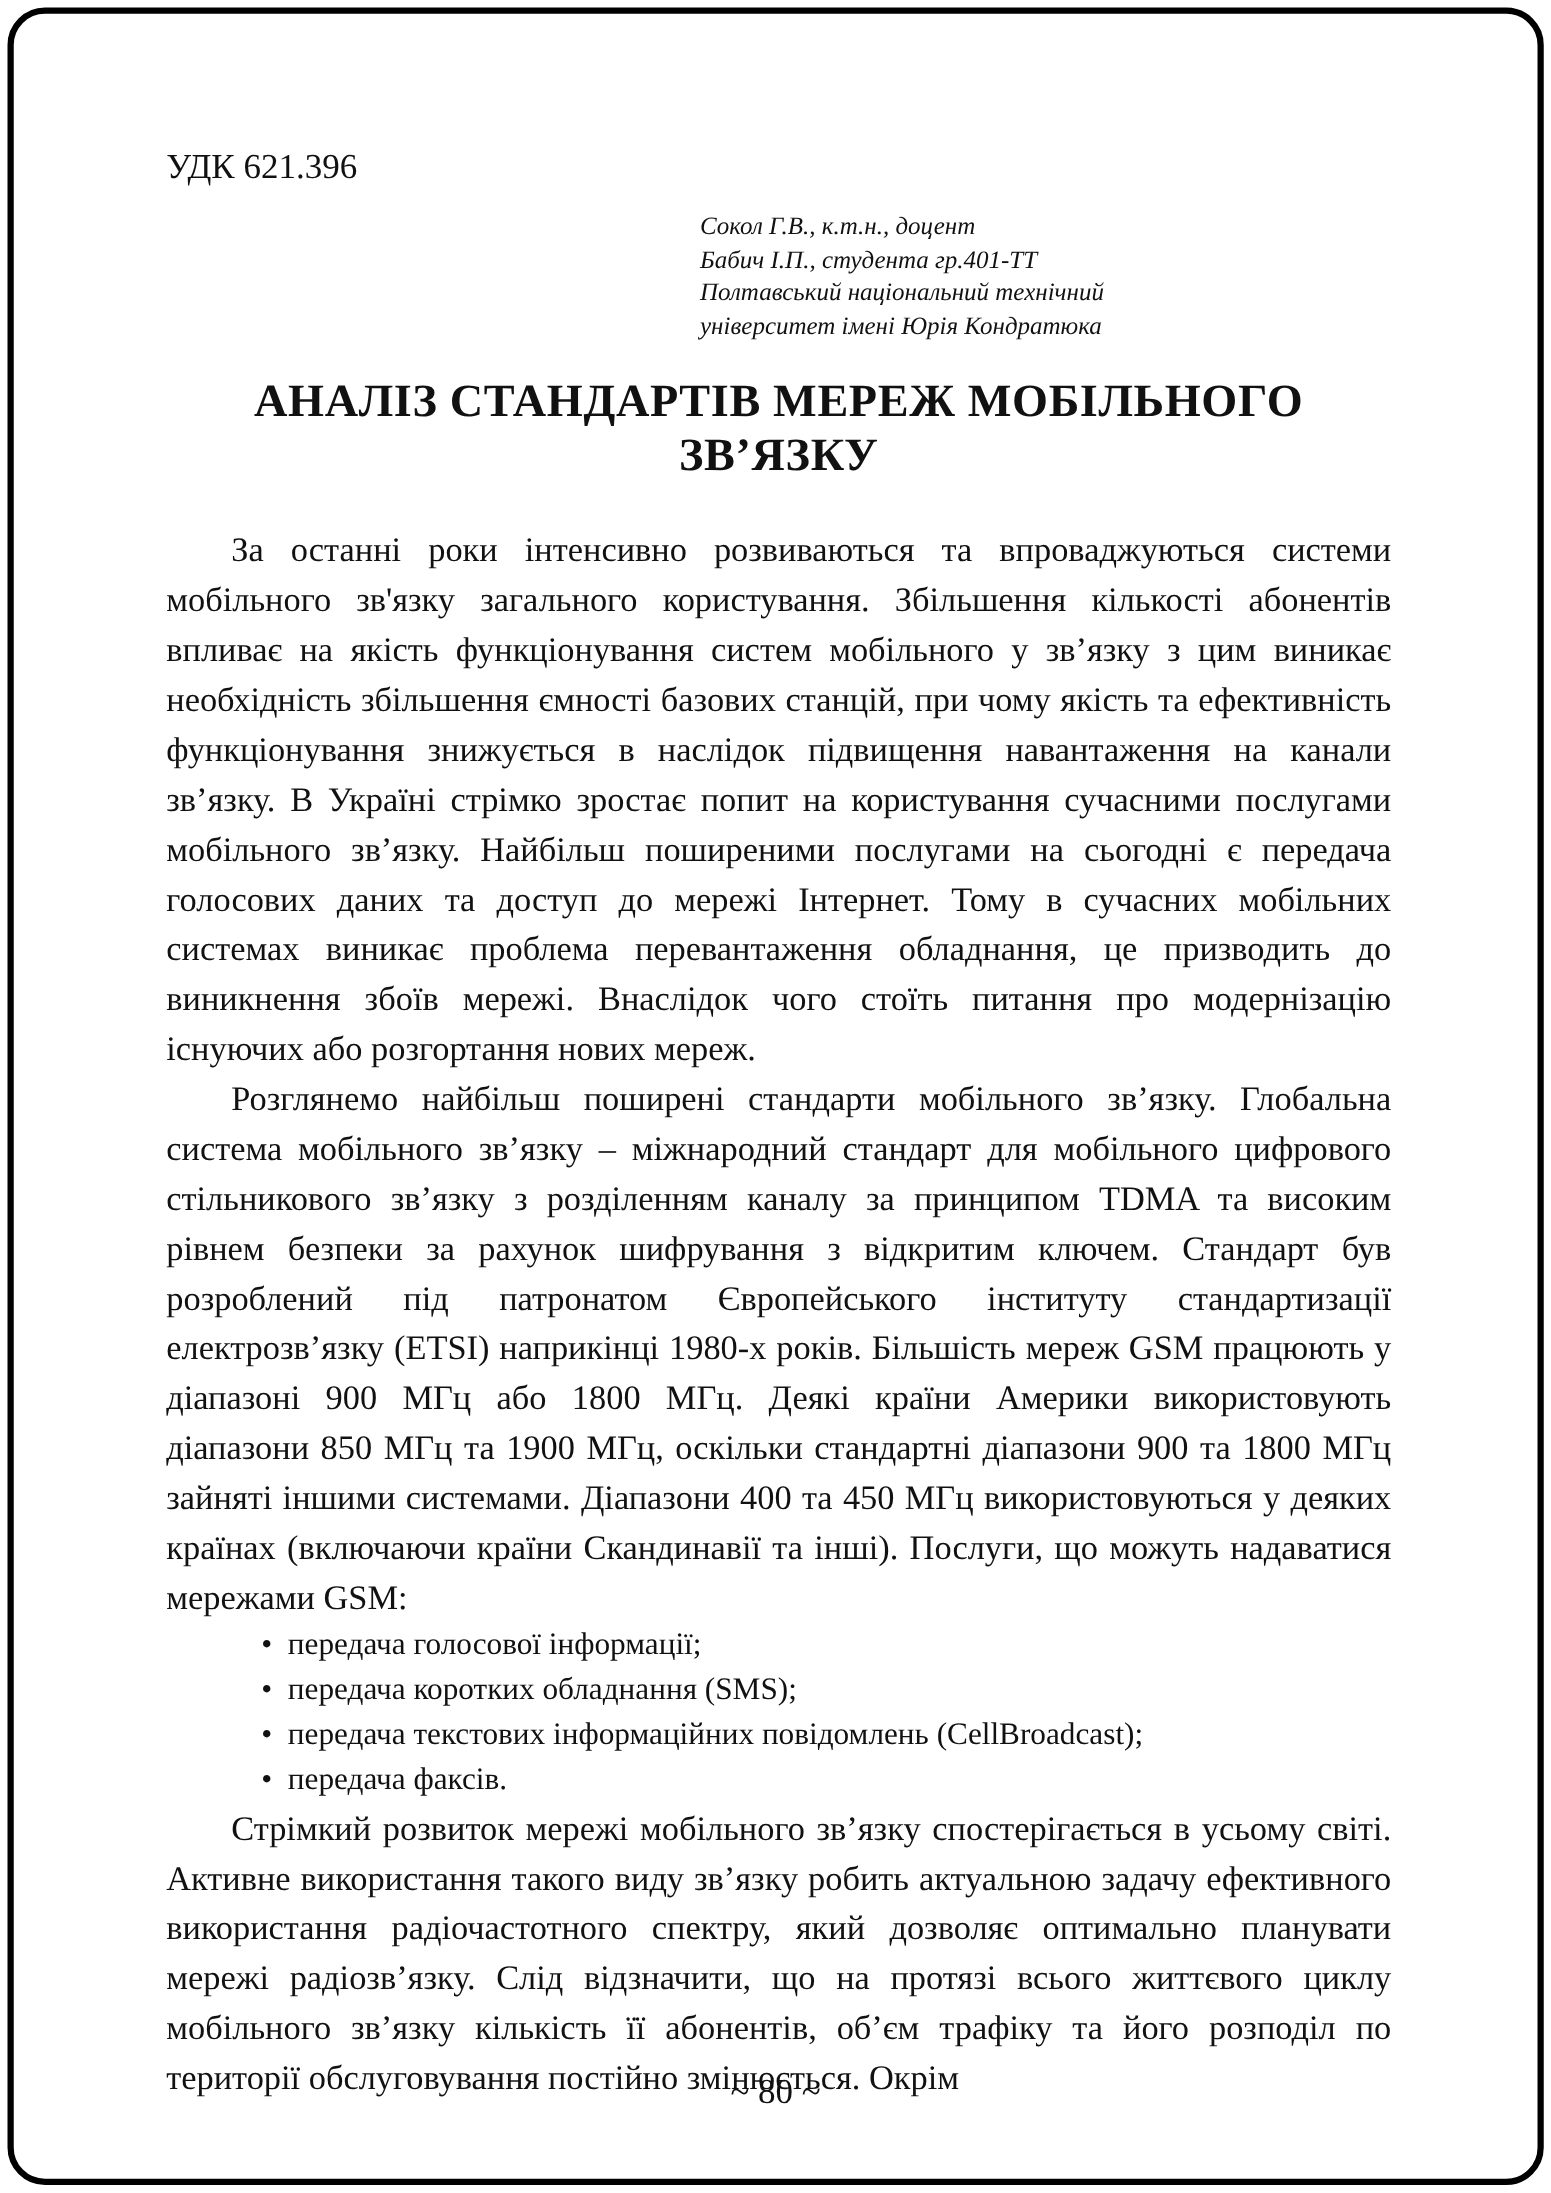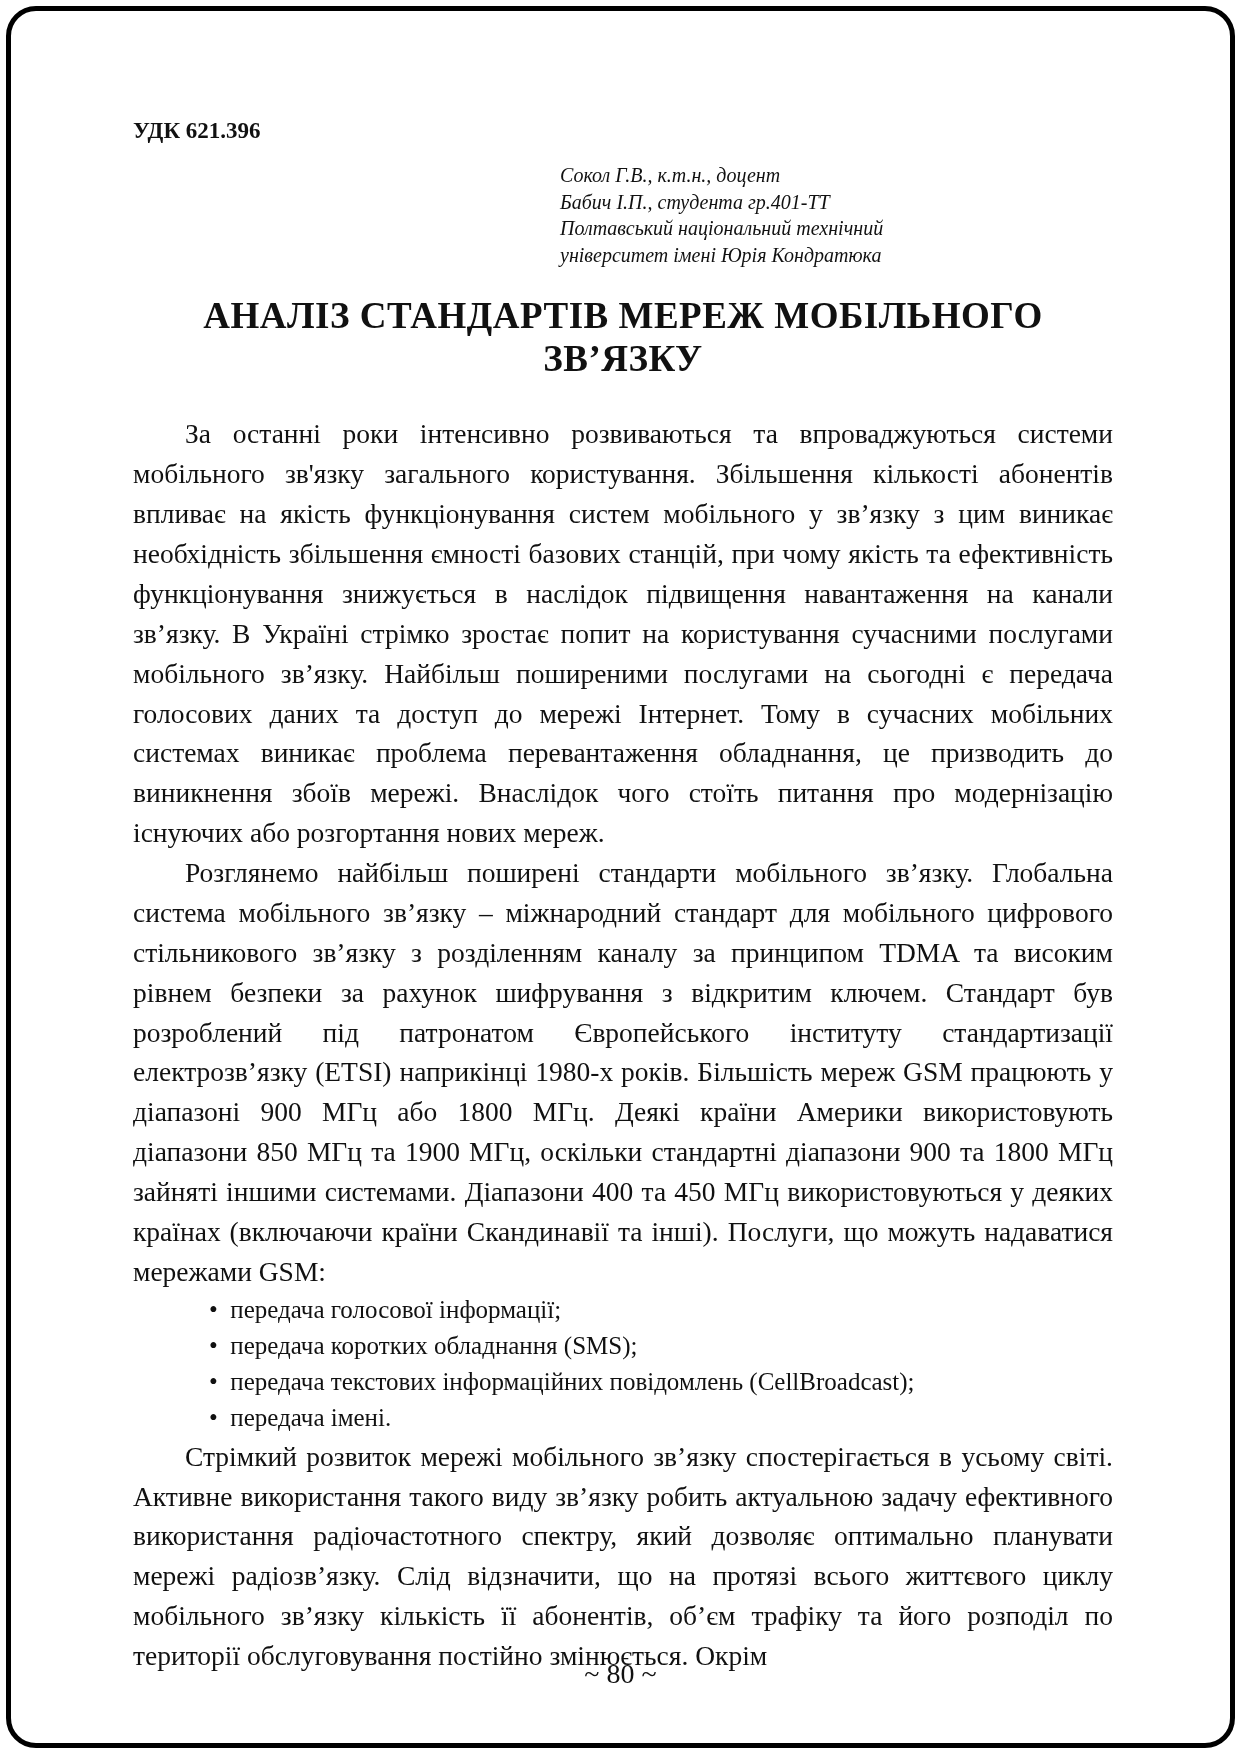"УДК 621.396" .udk { font-size: 23px -> 28px; font-weight: bold -> normal }
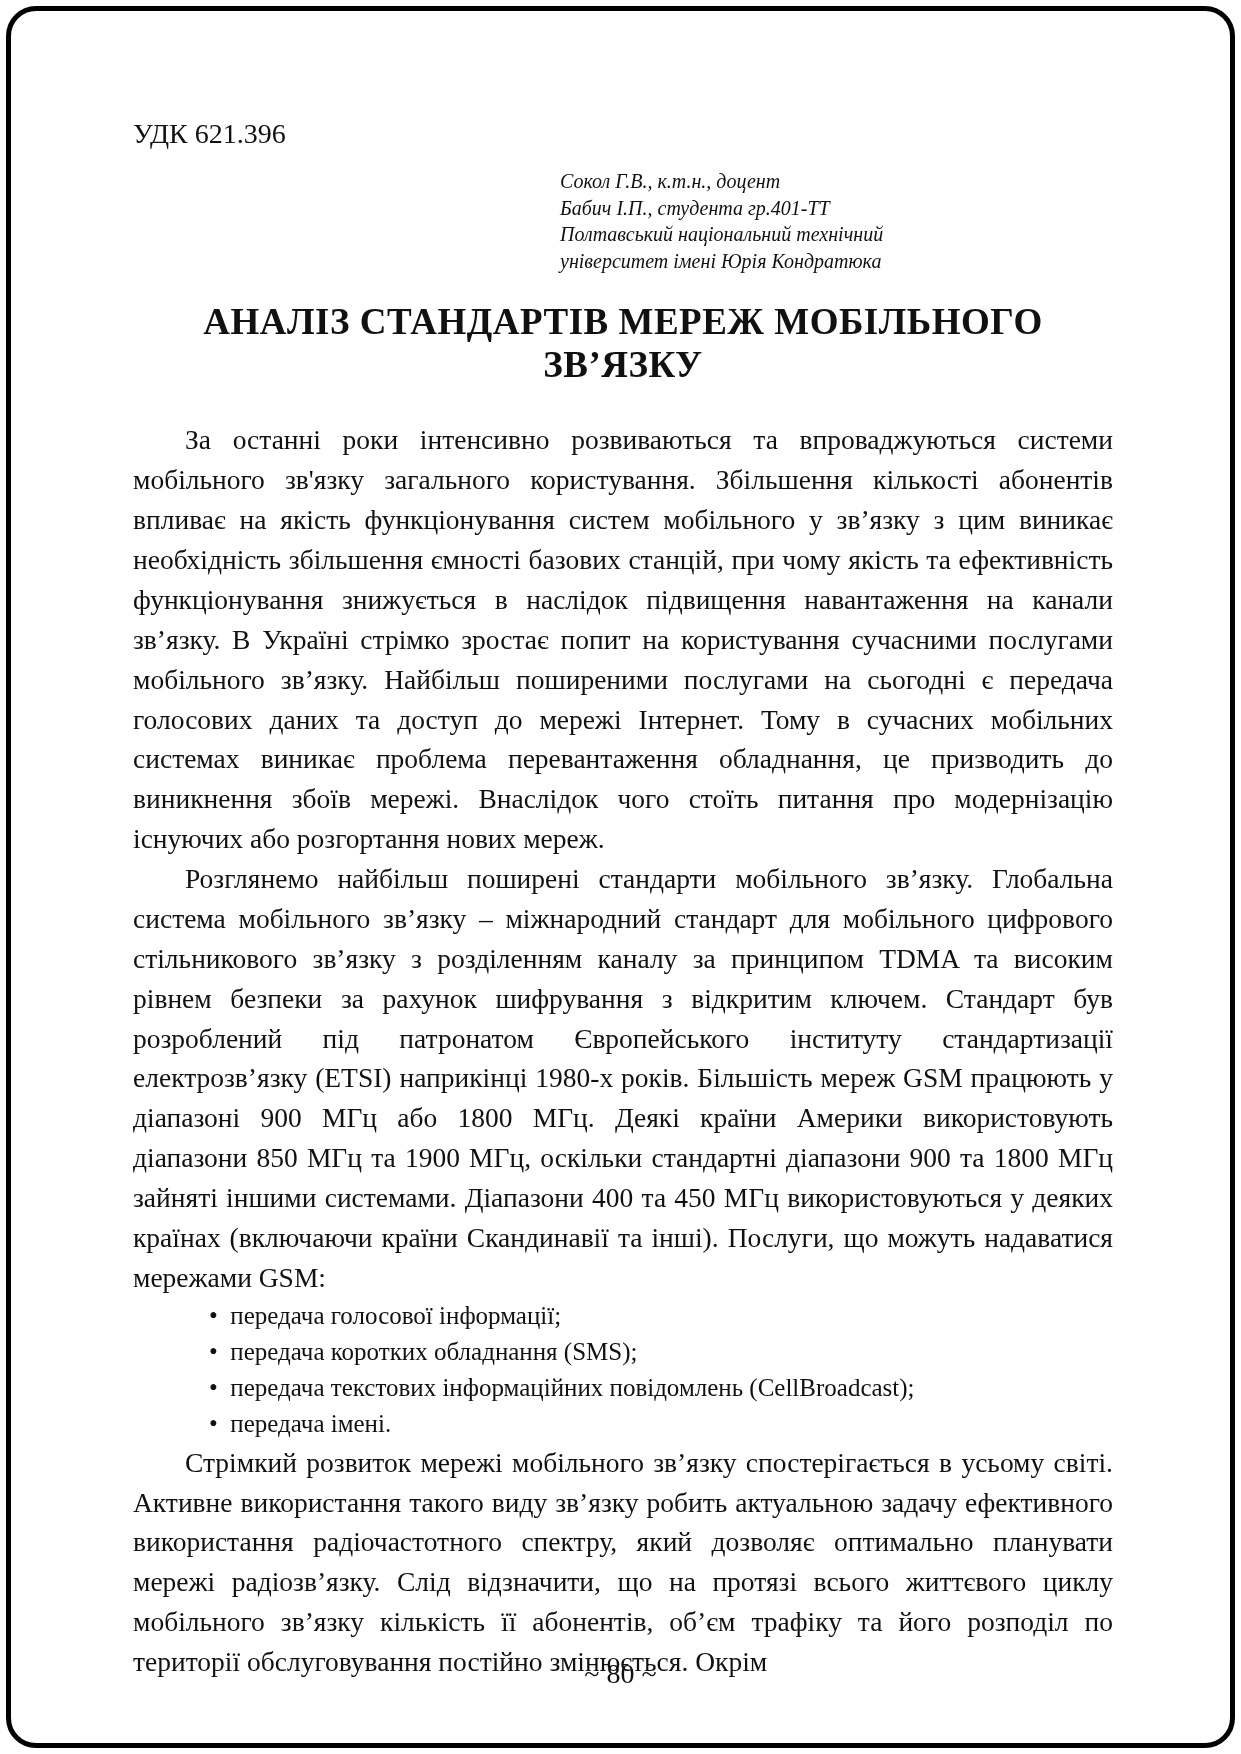"передача імені." li { text: імені -> факсів }
